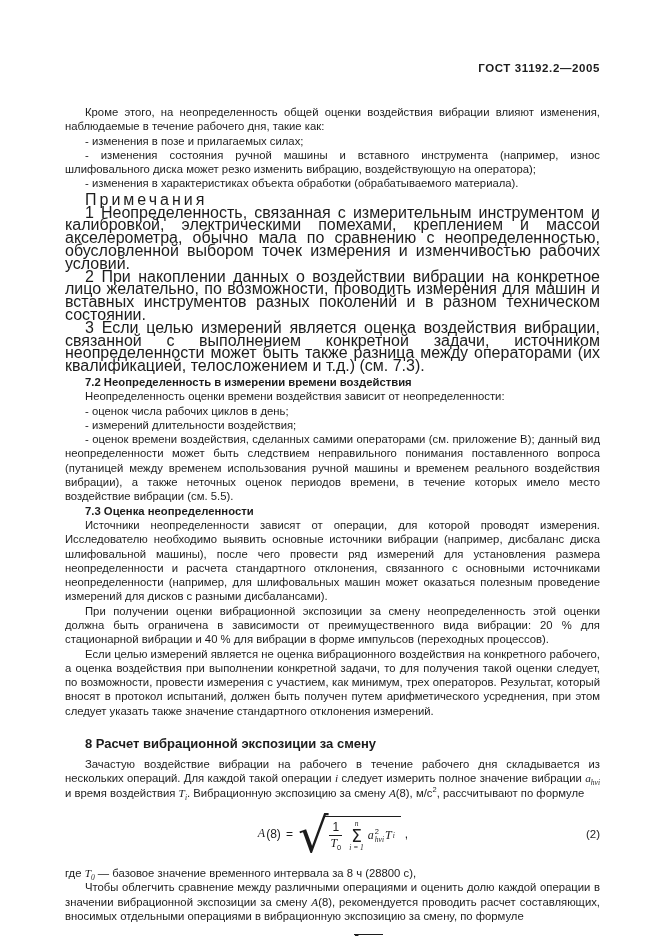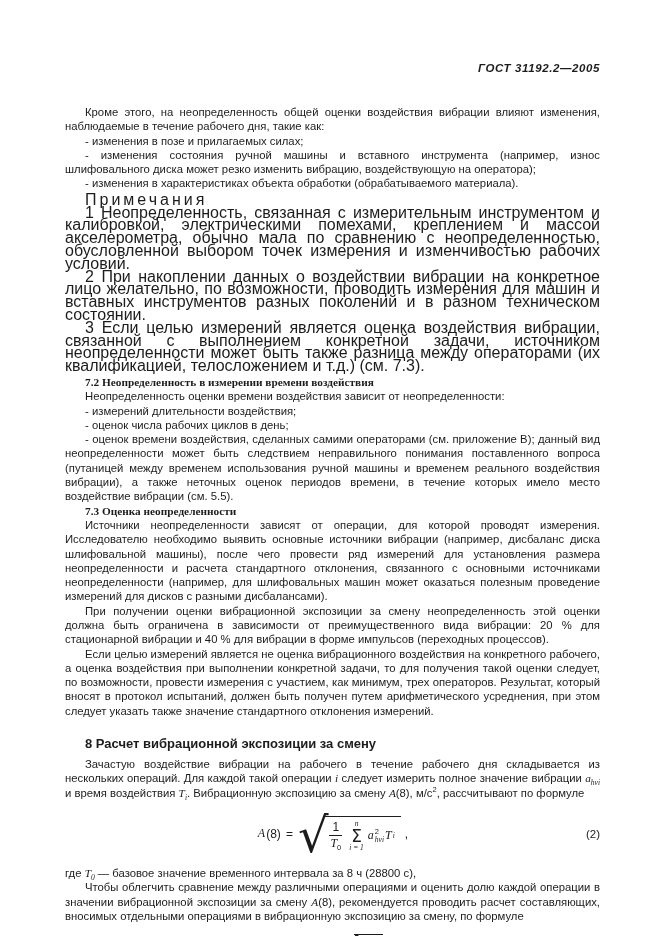"ГОСТ 31192.2—2005" .doc-header { font-style: italic -> none }
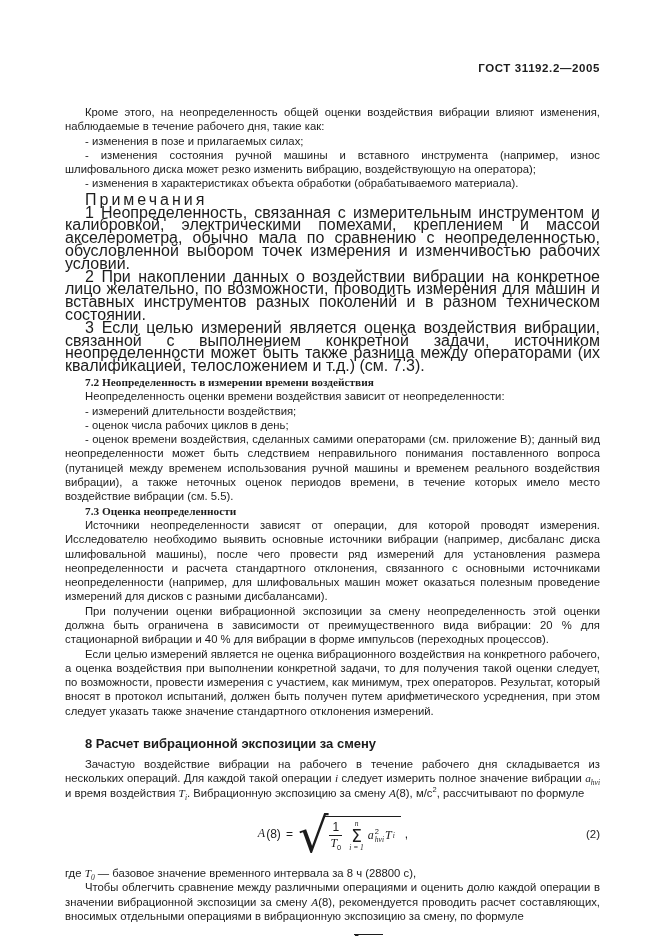"7.2 Неопределенность в измерении времени" .bold { font-family: Liberation Serif, serif -> none }
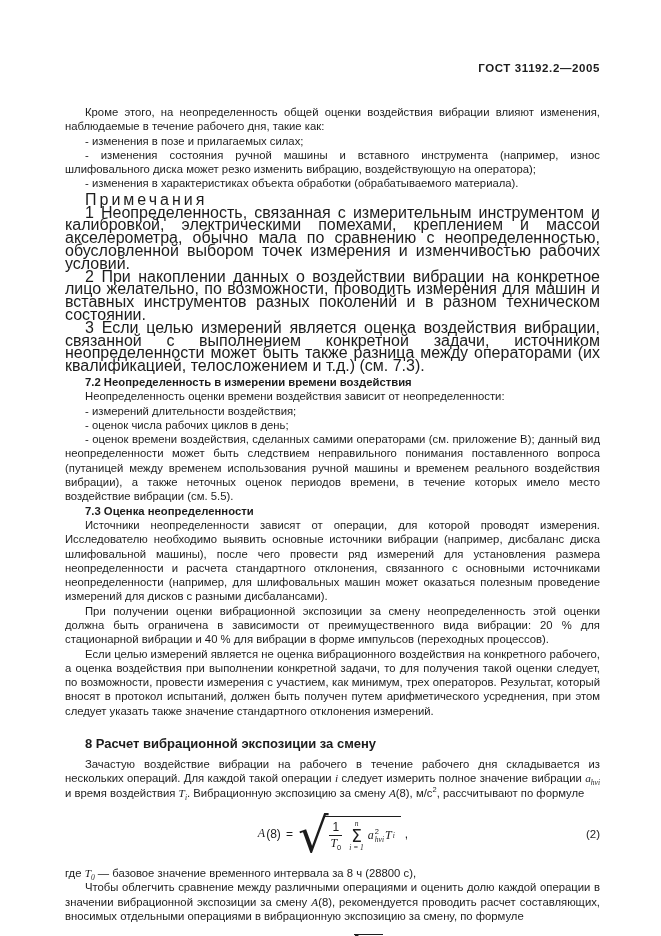"- измерений длительности воздействия;" p { order: before "- оценок числа рабочих циклов" -> after "- оценок числа рабочих циклов" }
